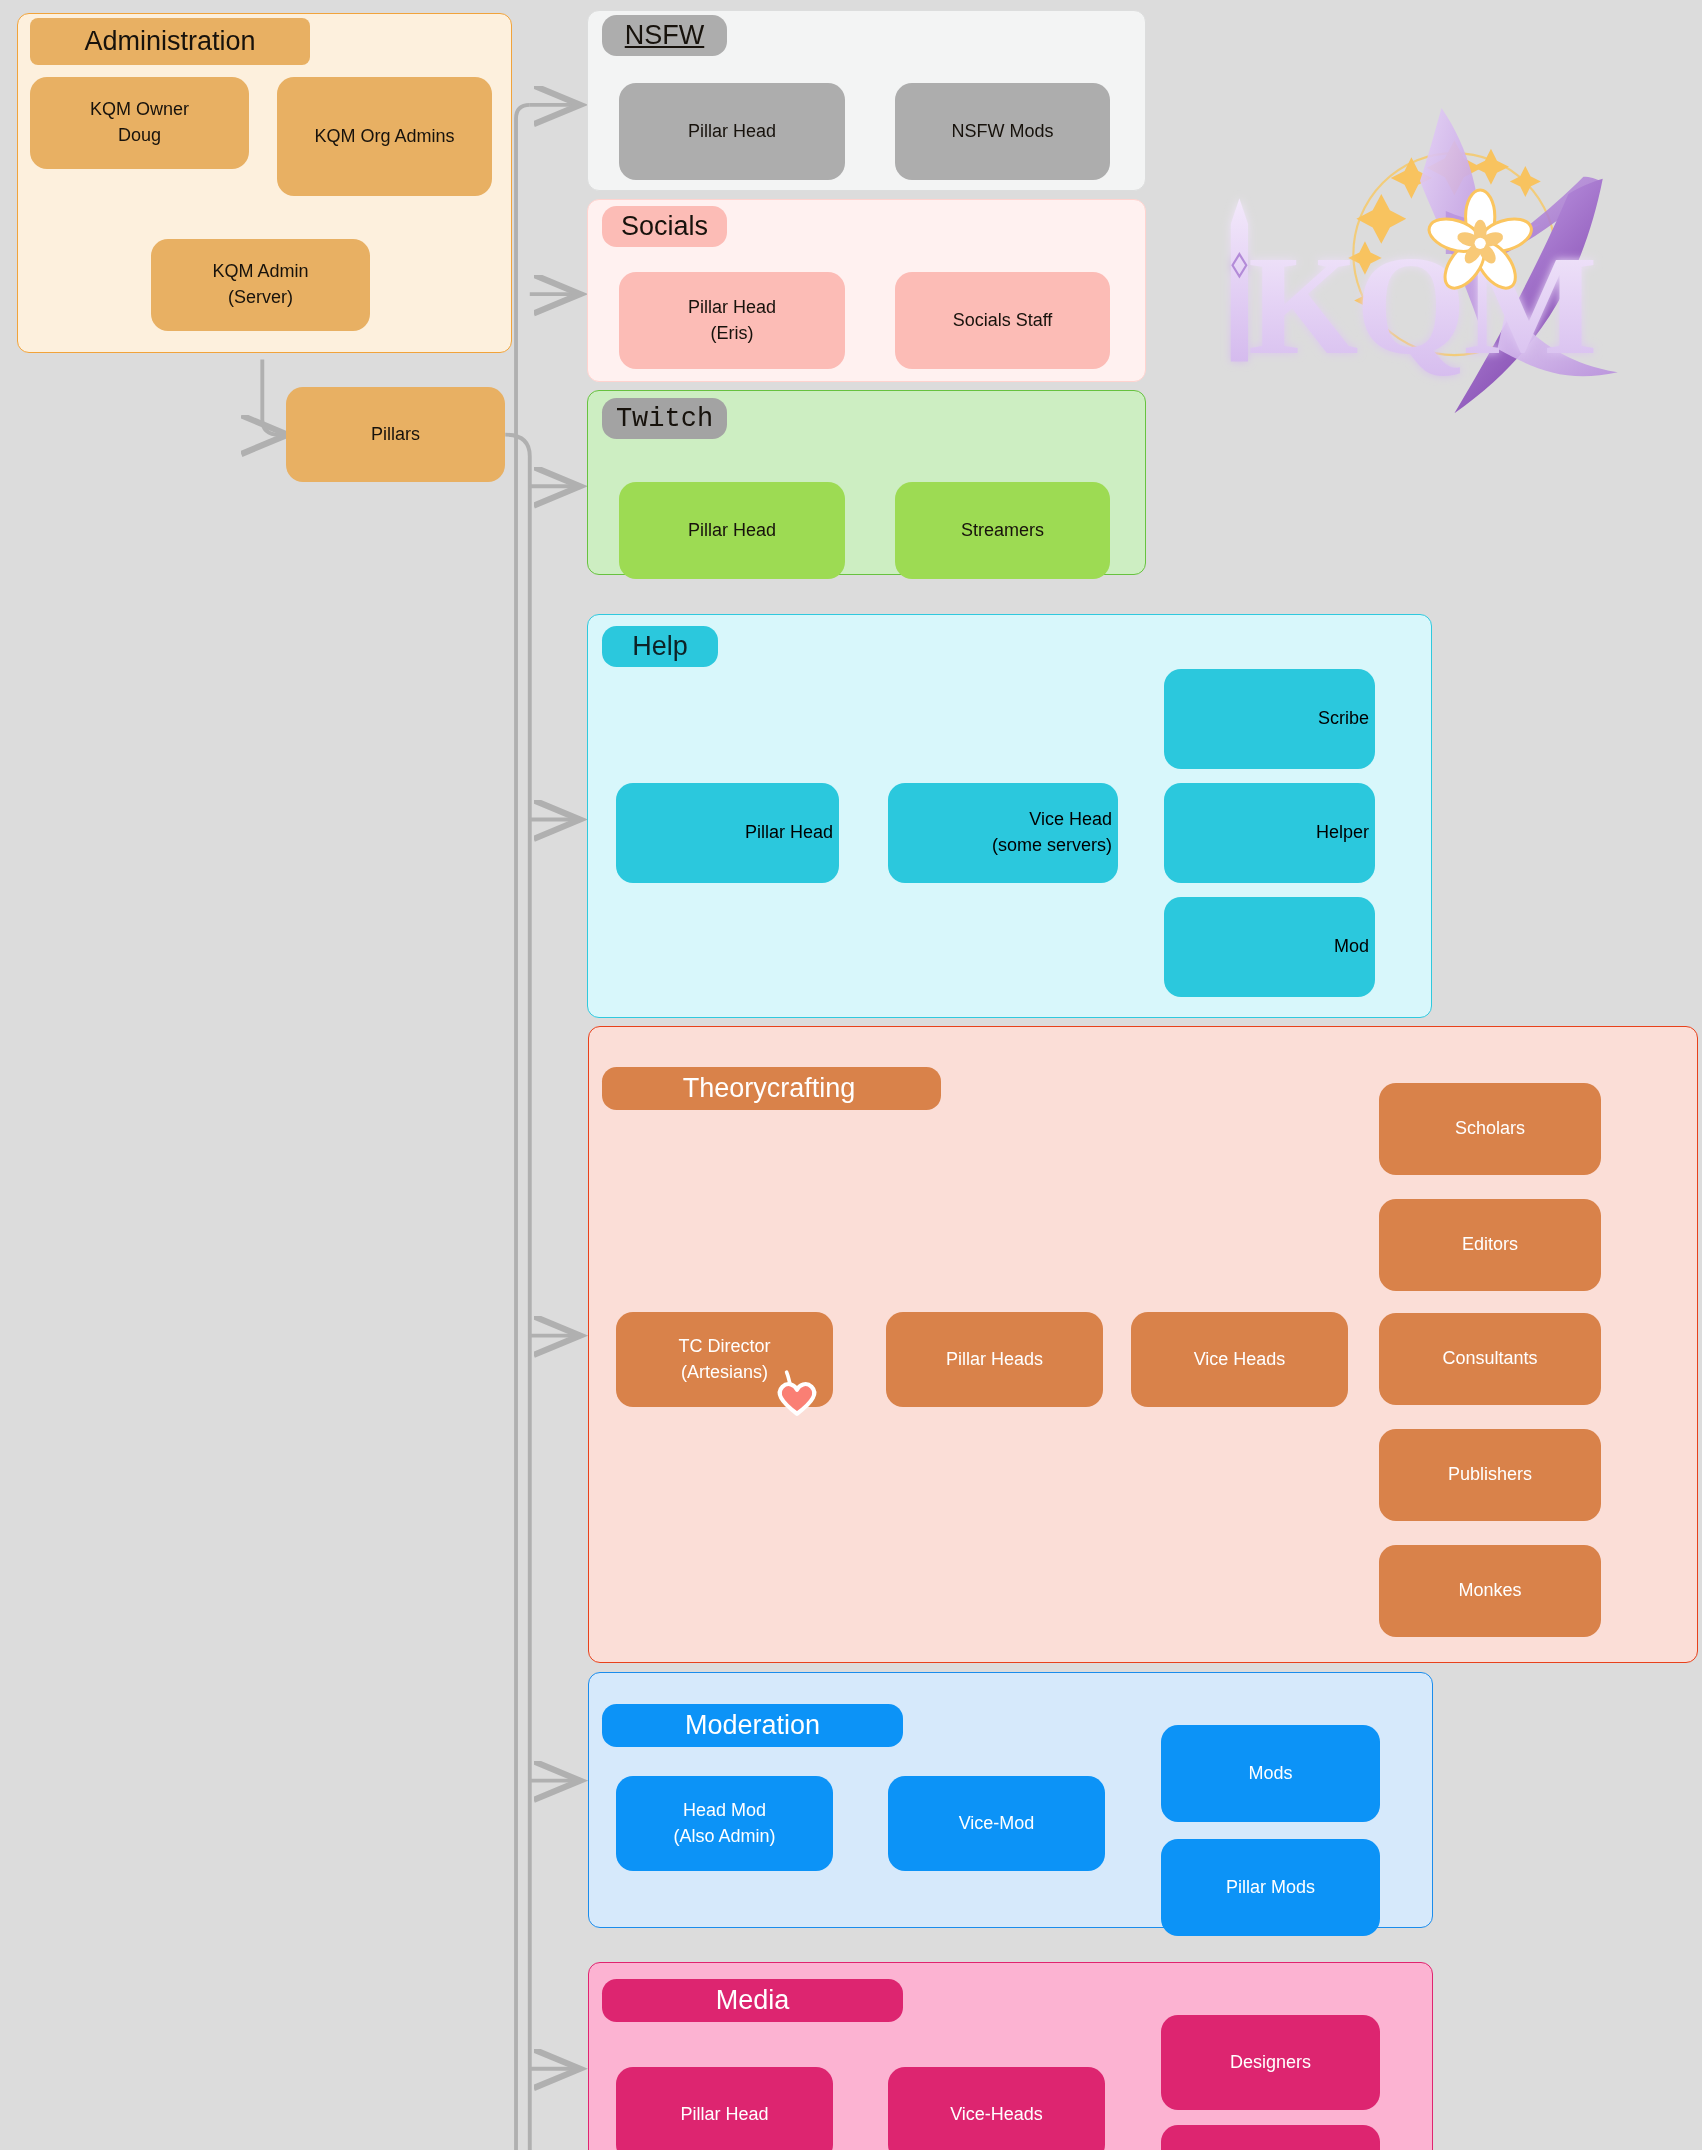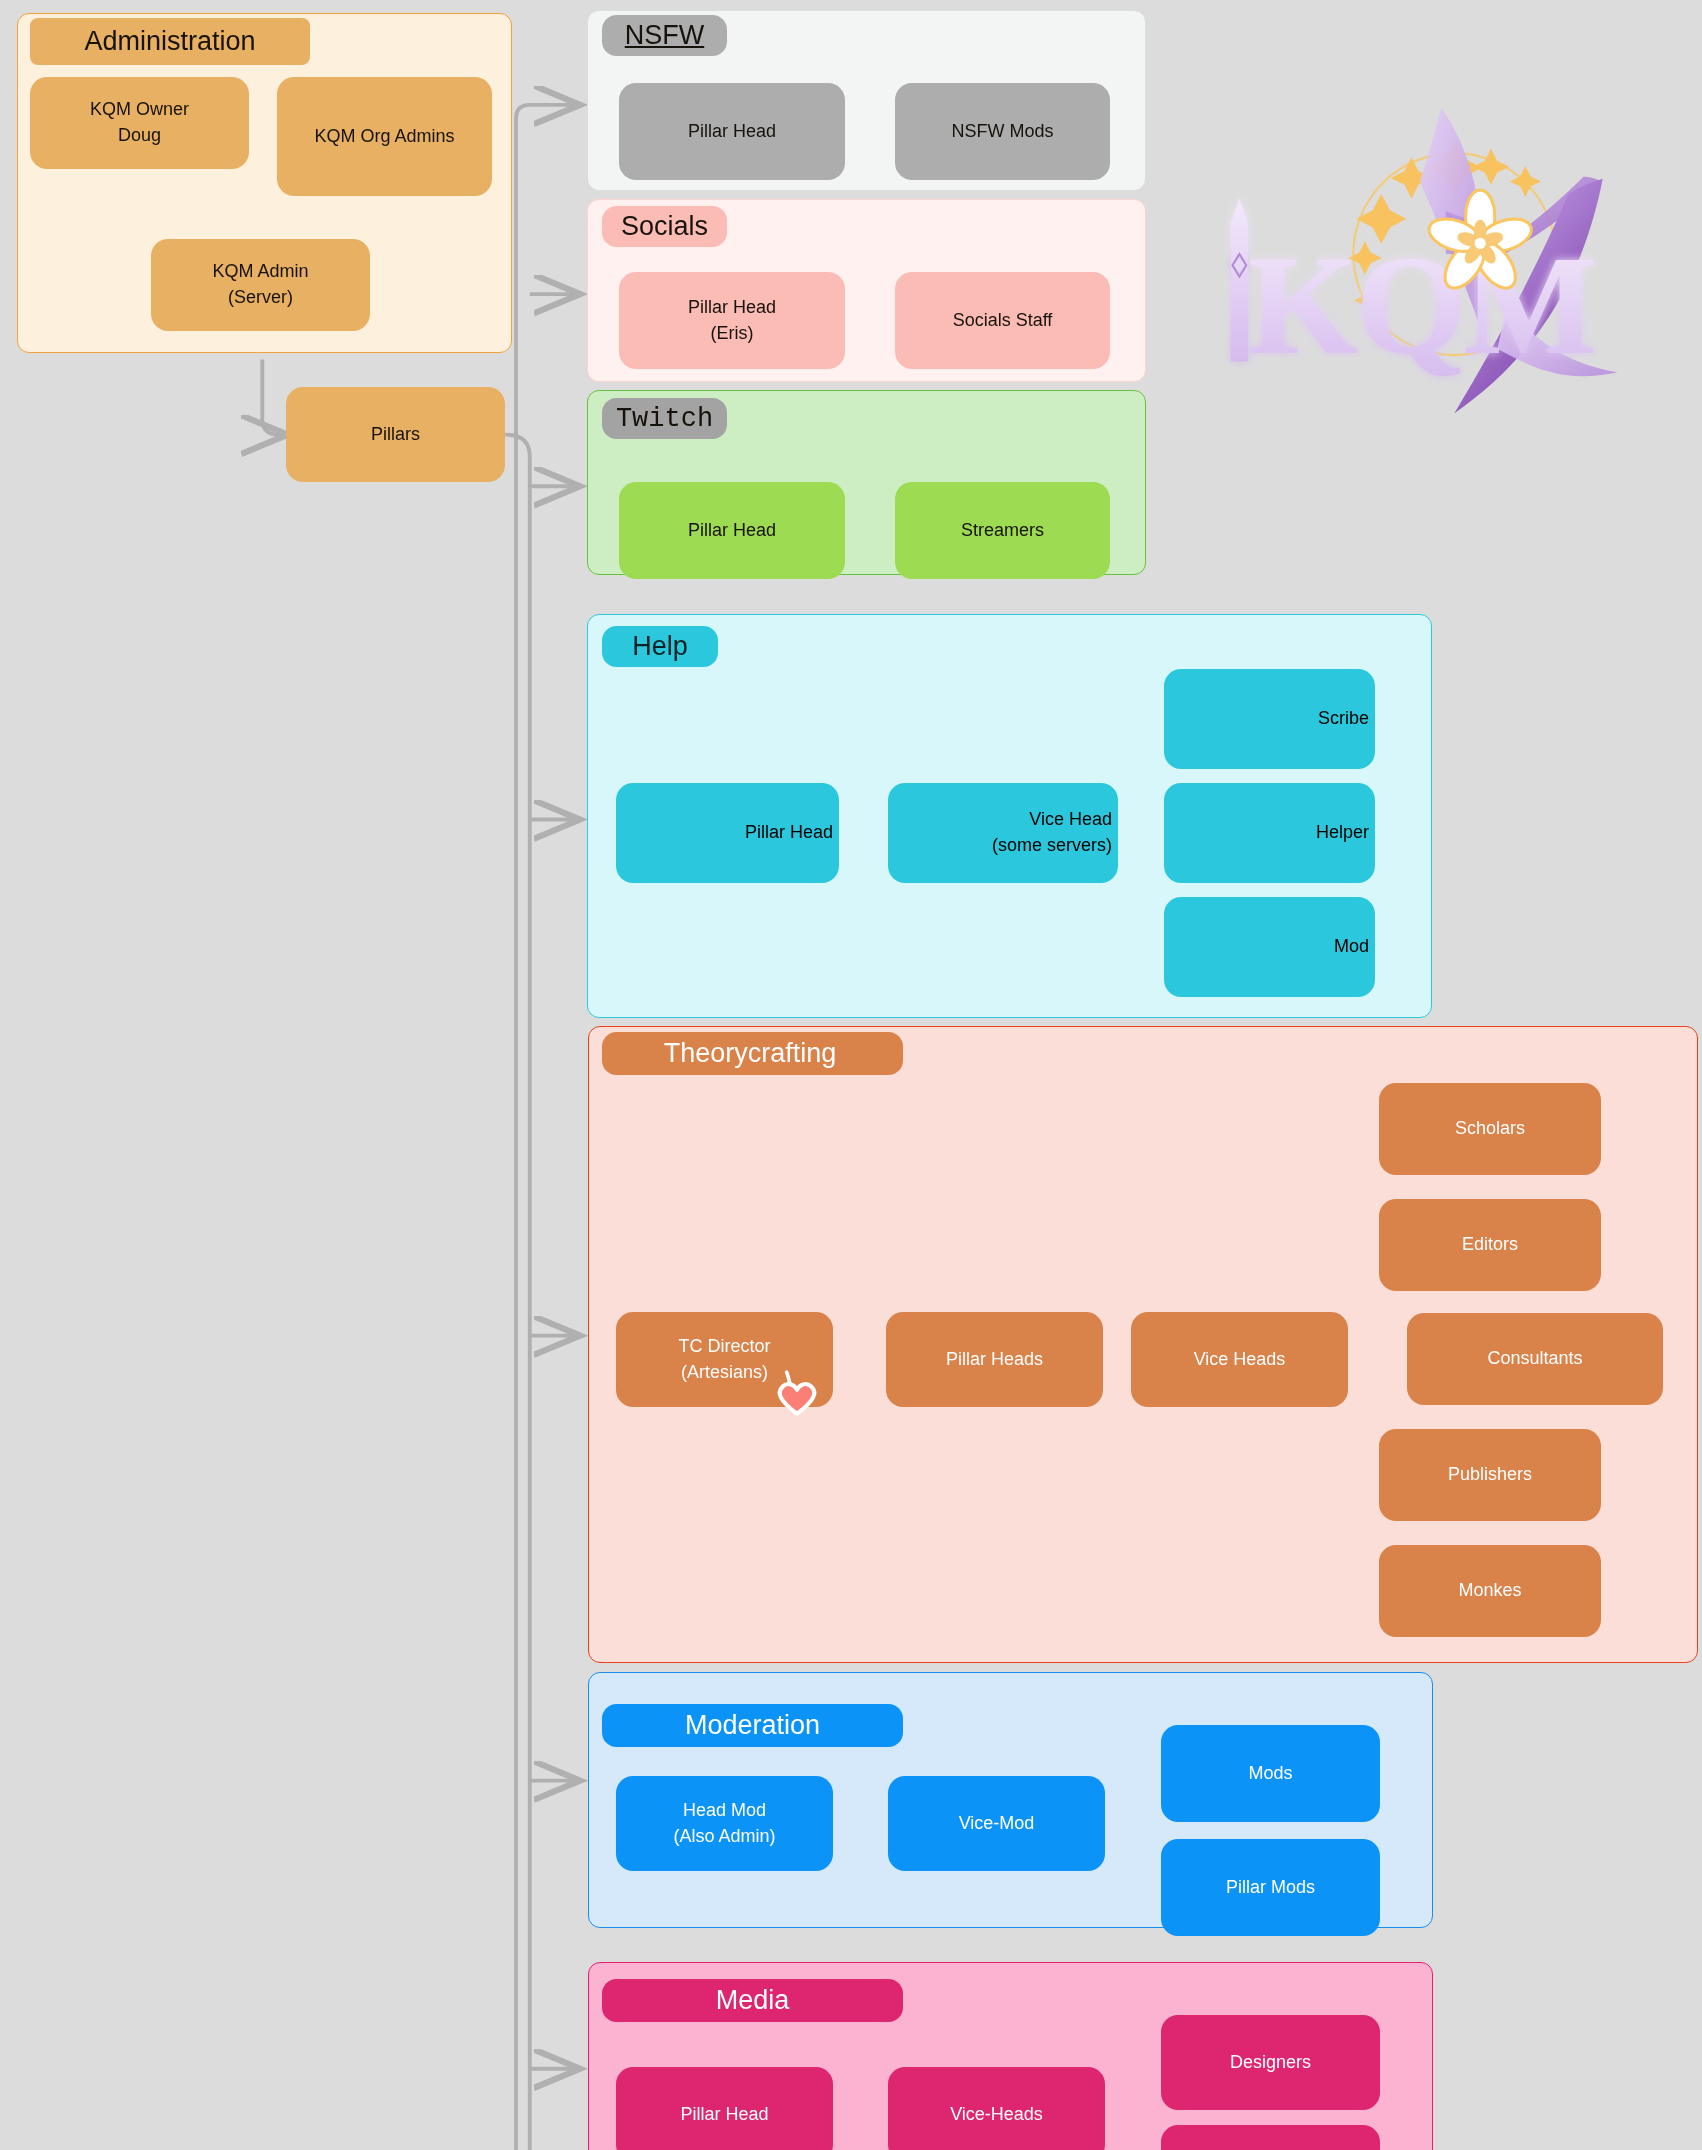"Theorycrafting" div.cluster-title { top: 1032px -> 1067px; width: 301px -> 339px }
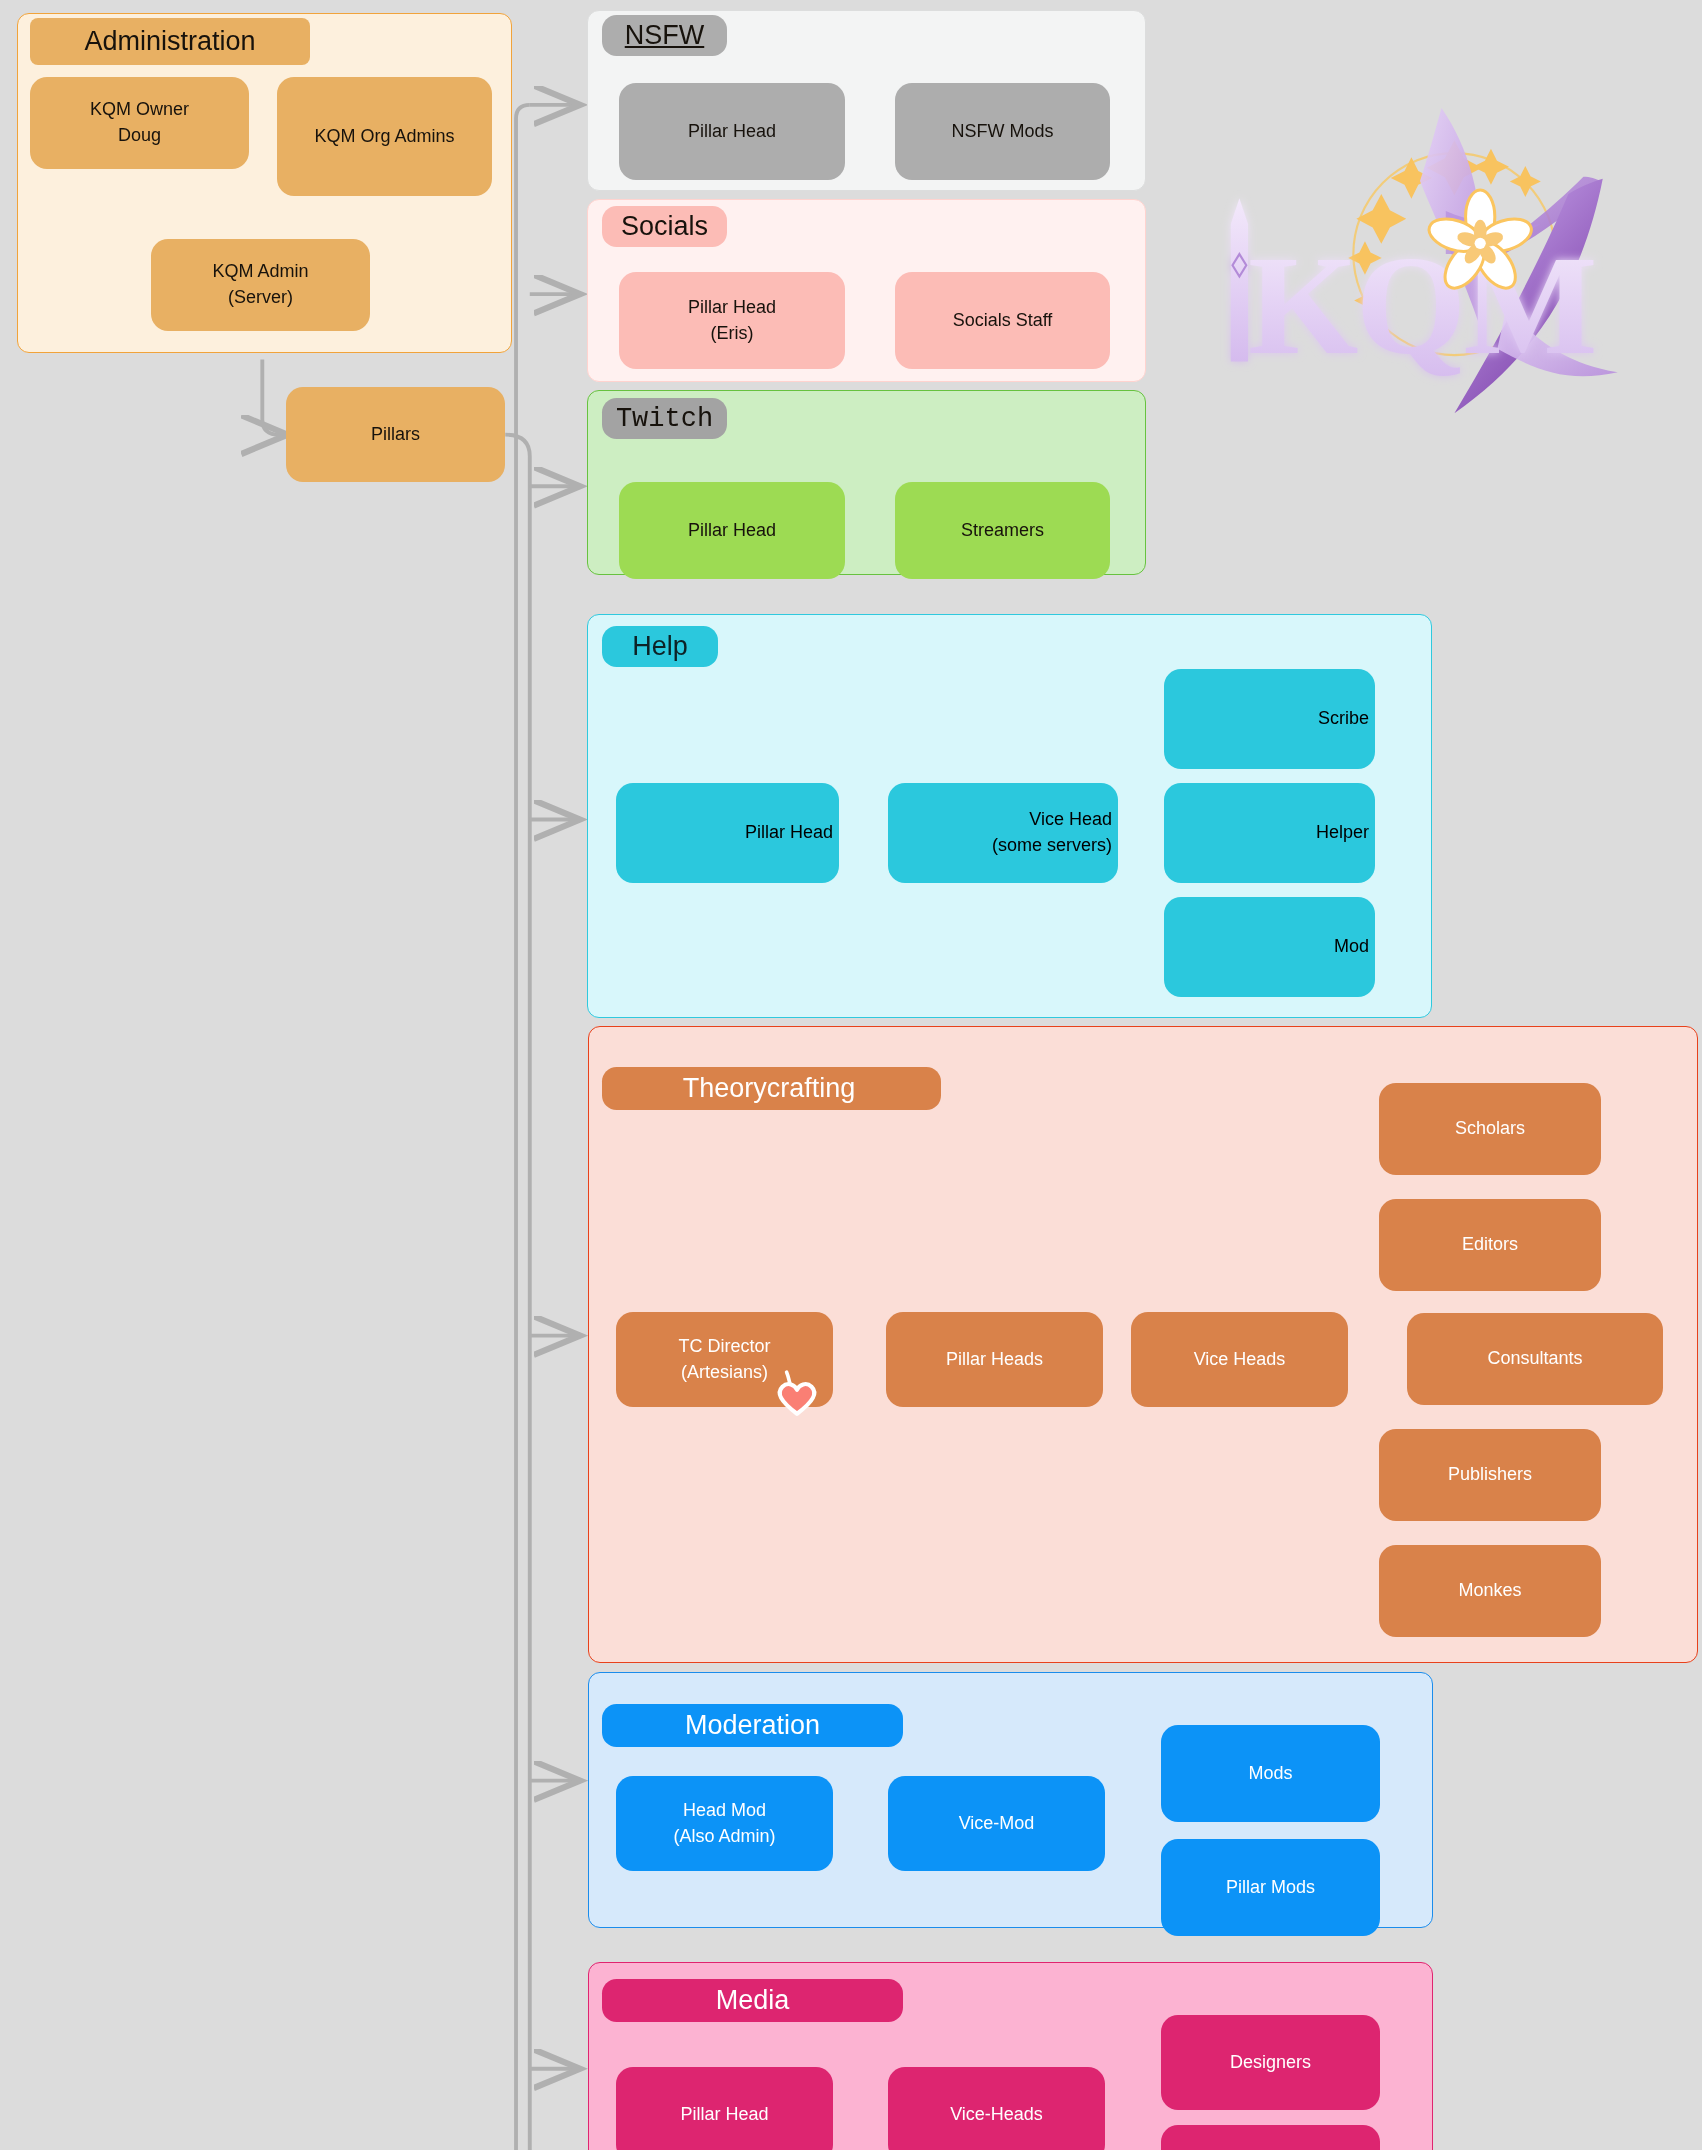"Consultants" div.node { margin-left: 28px -> none; width: 256px -> 222px }
